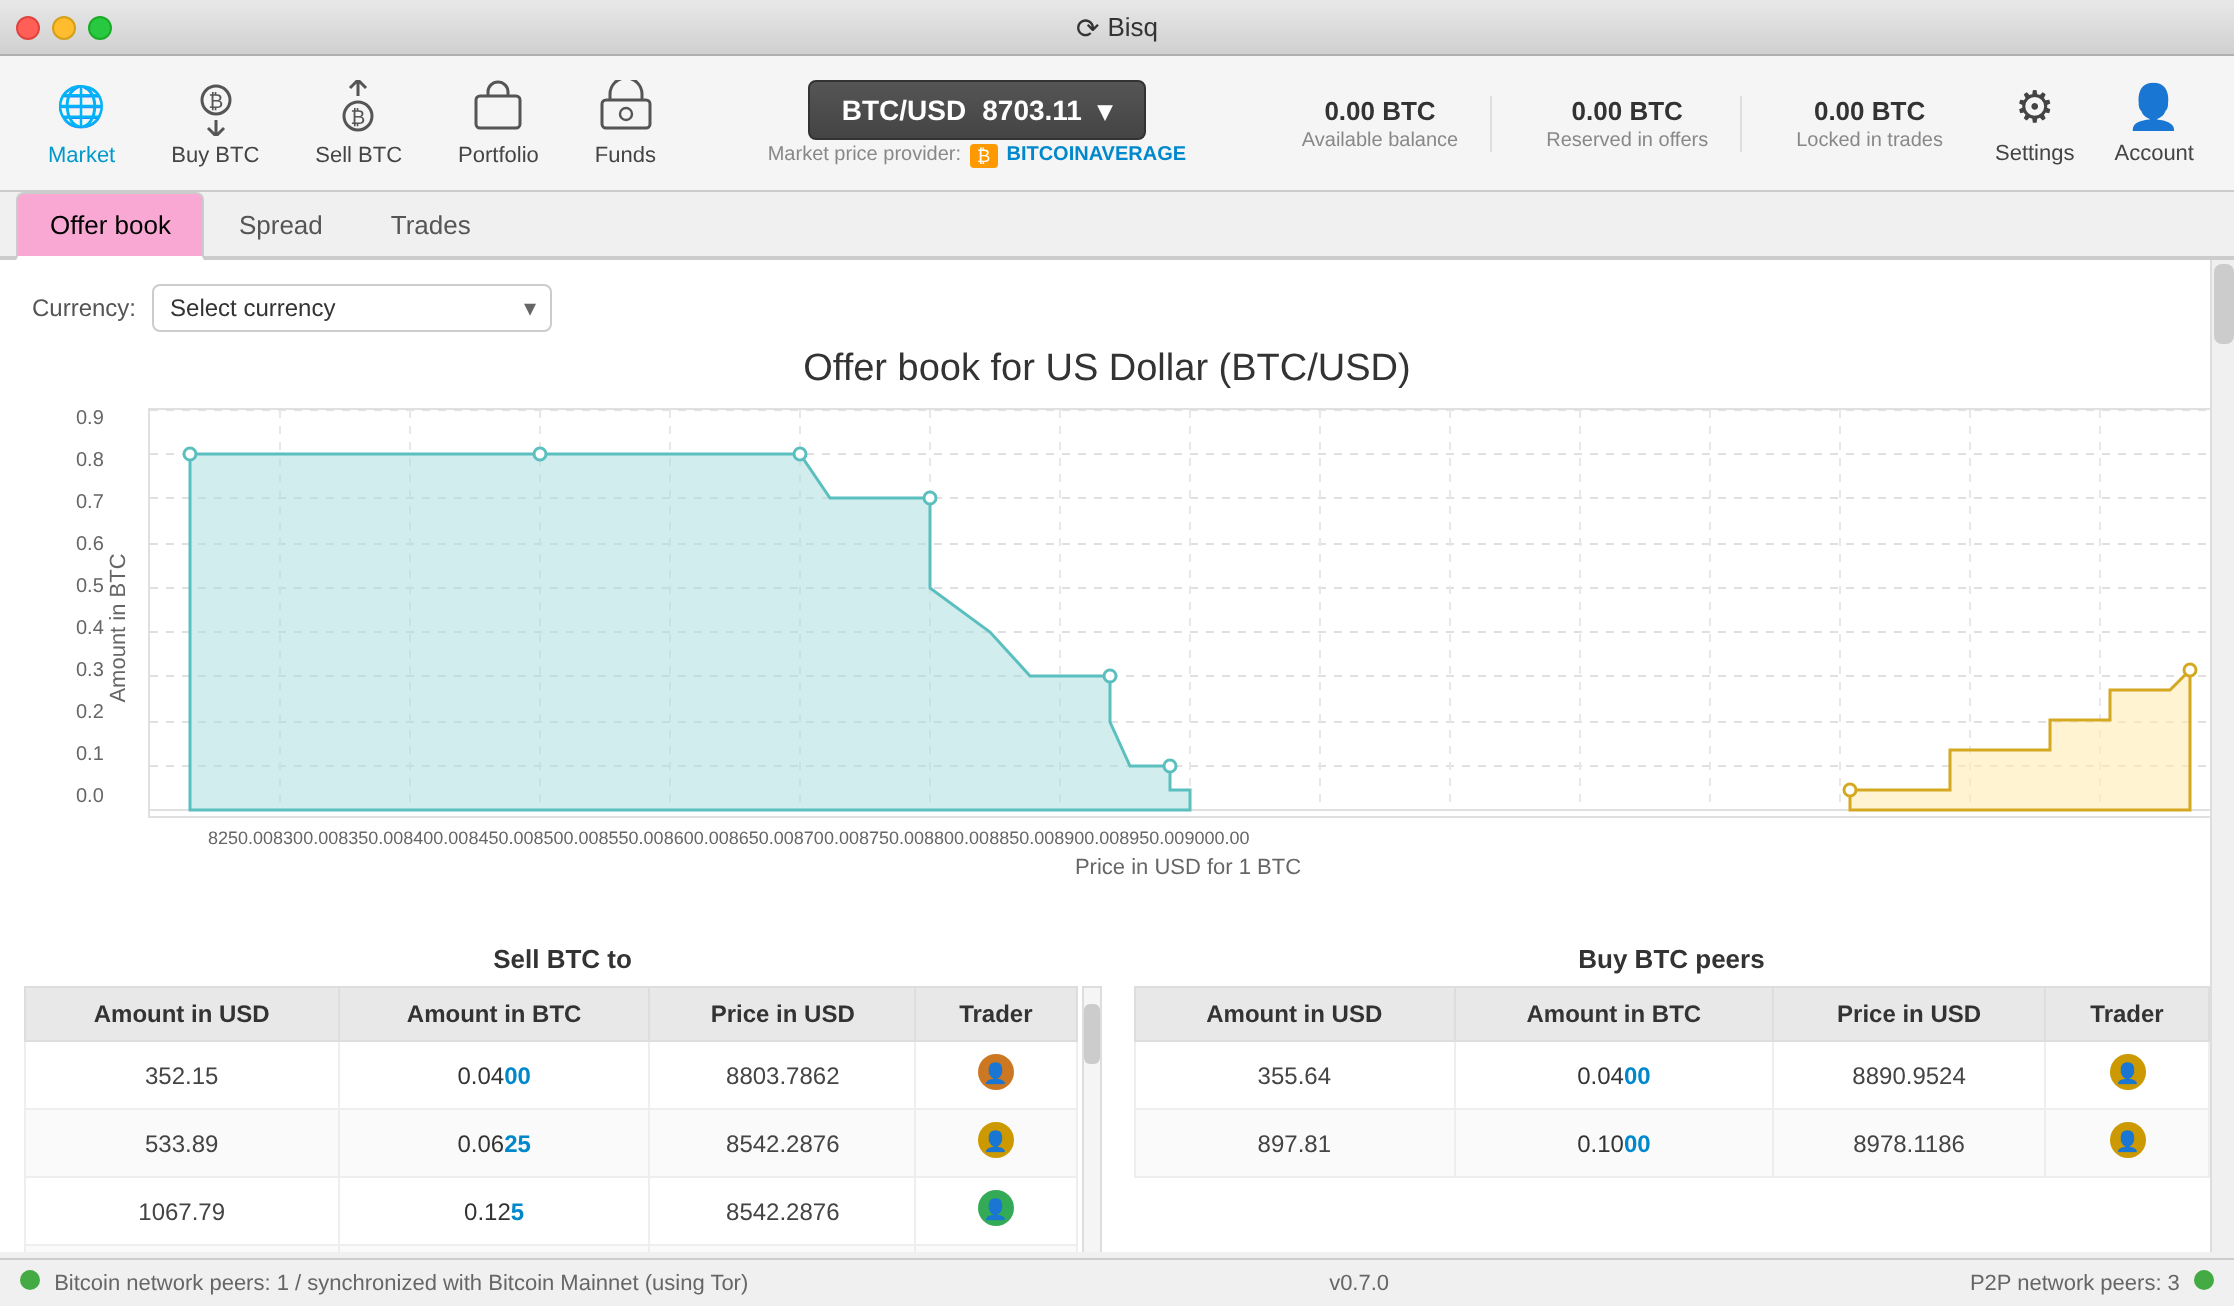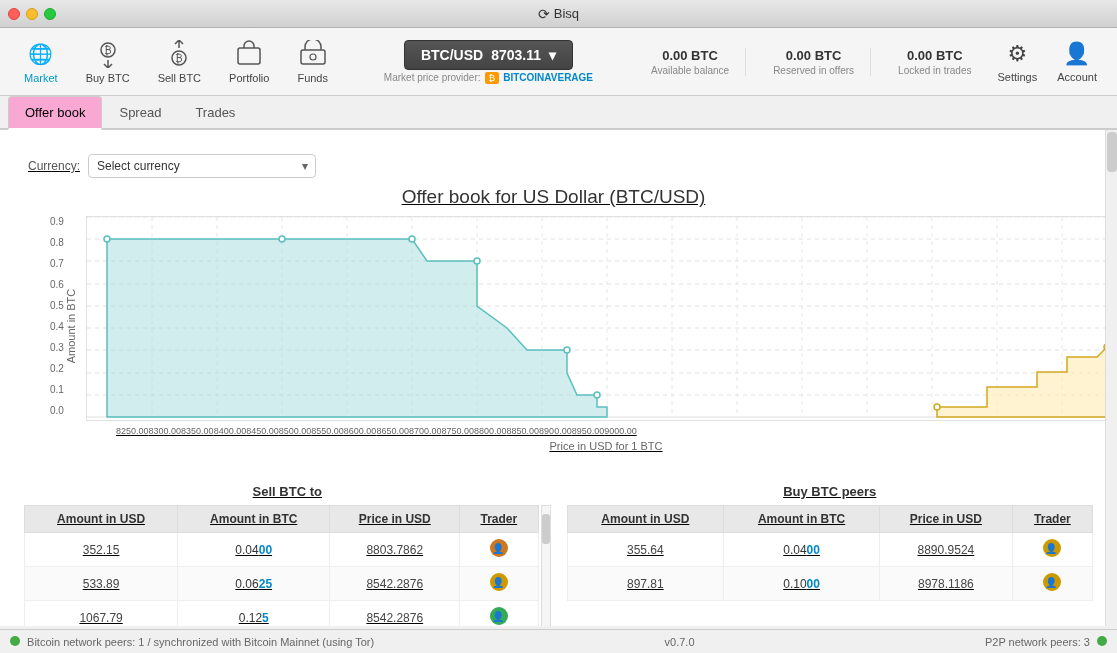"Currency:" .main-content { padding: 16px -> 4px; text-decoration: underline -> none }
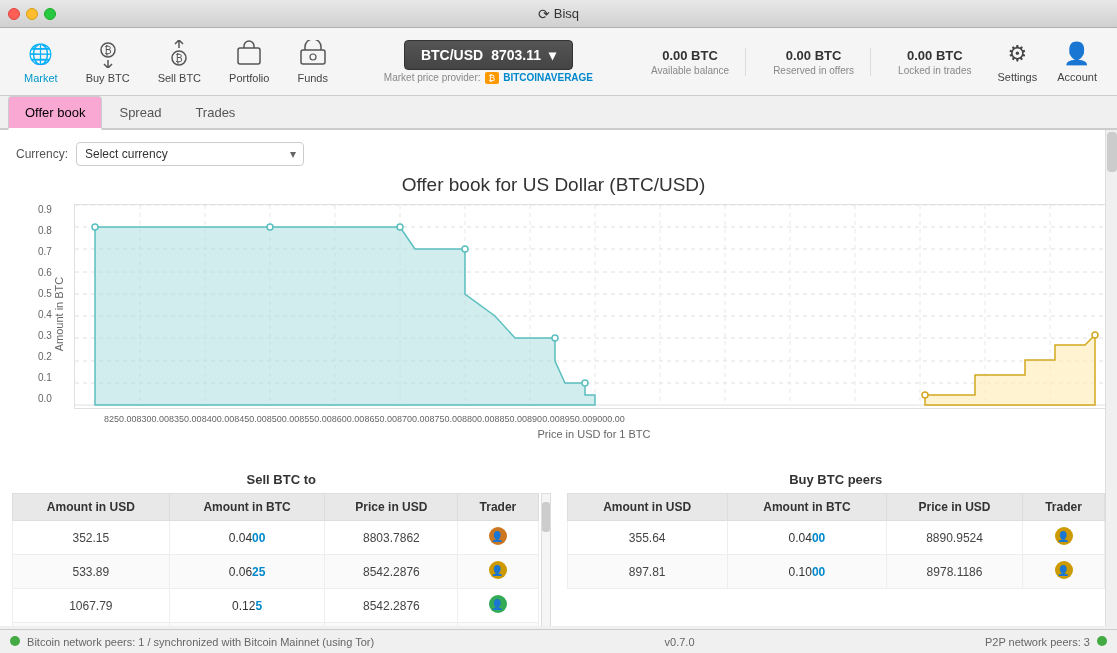"Select currency" .currency-select { width: 228px -> 200px }
